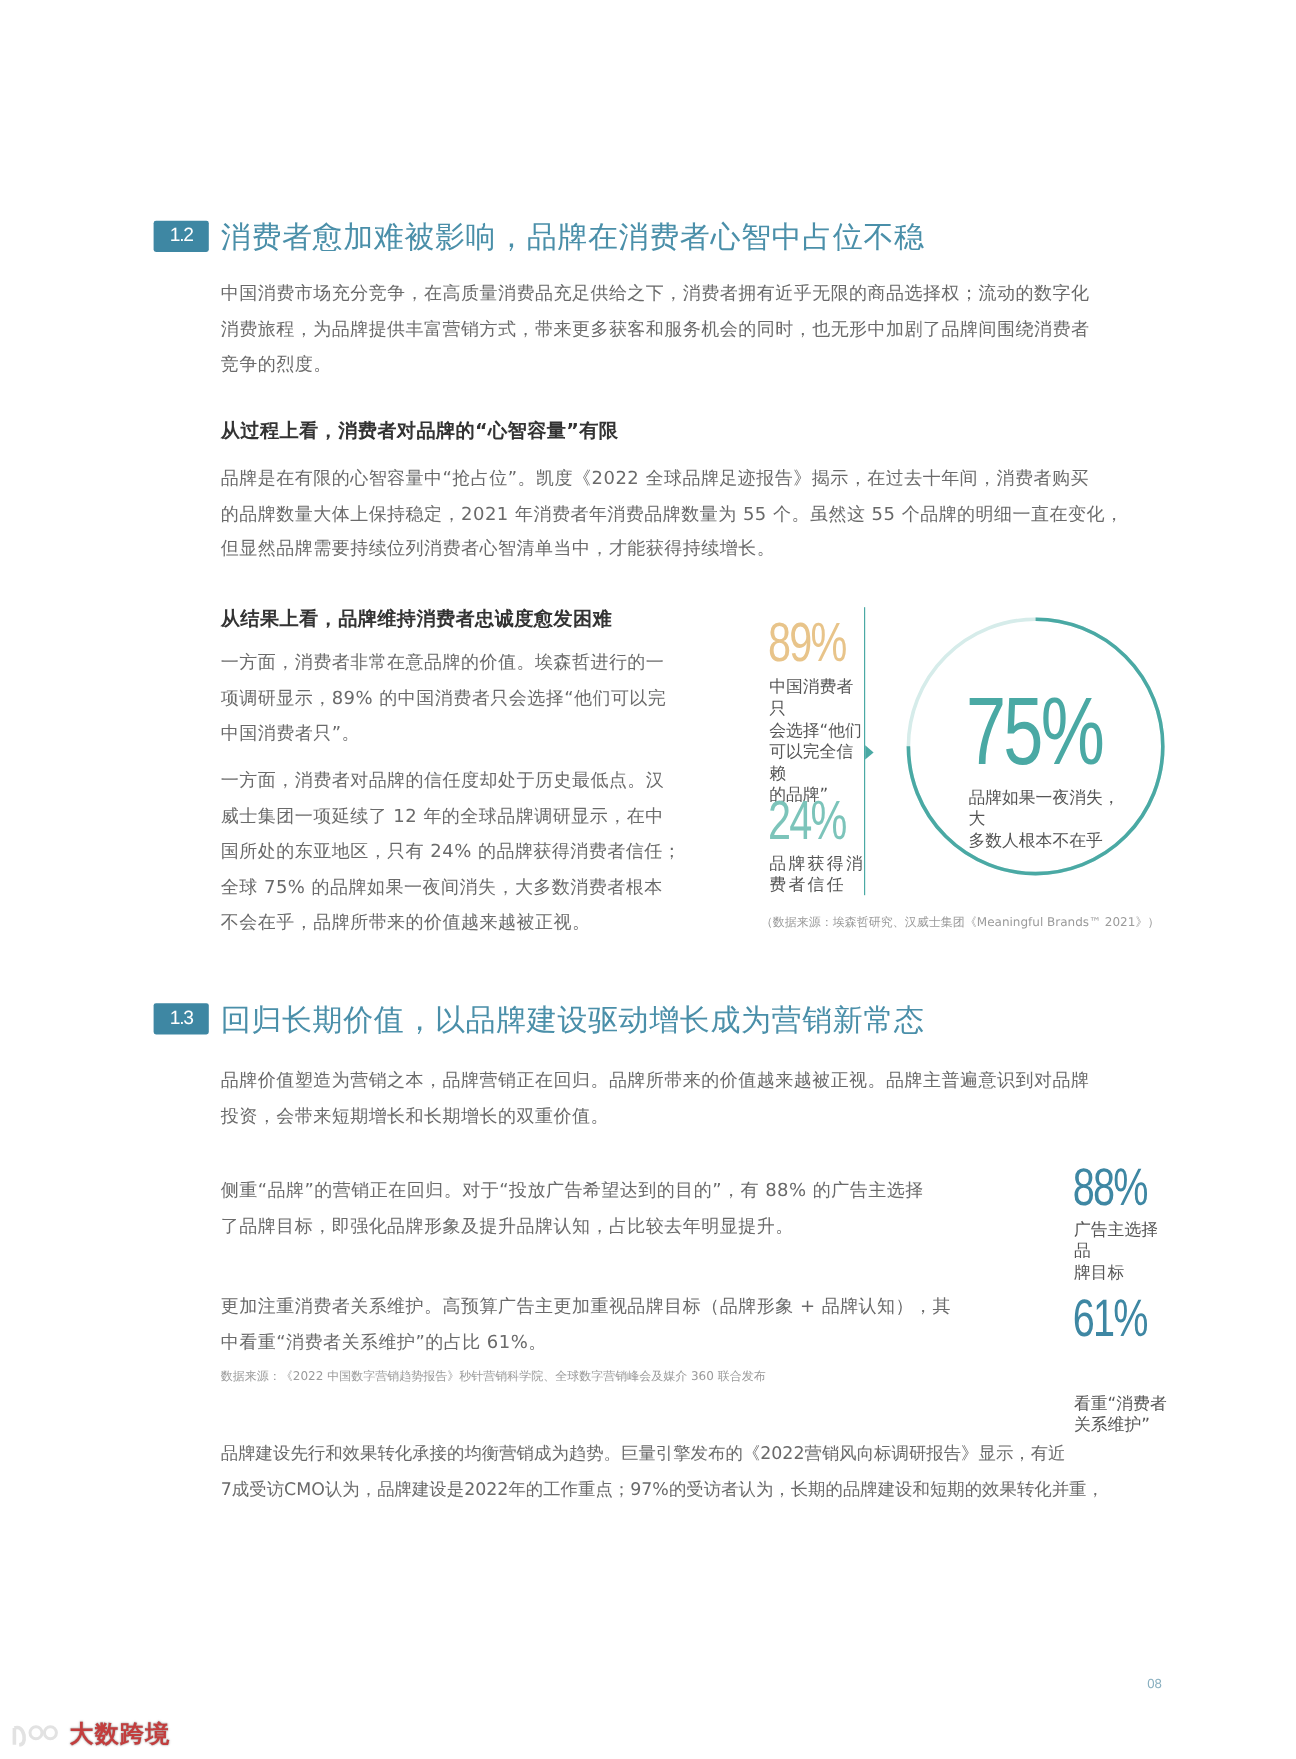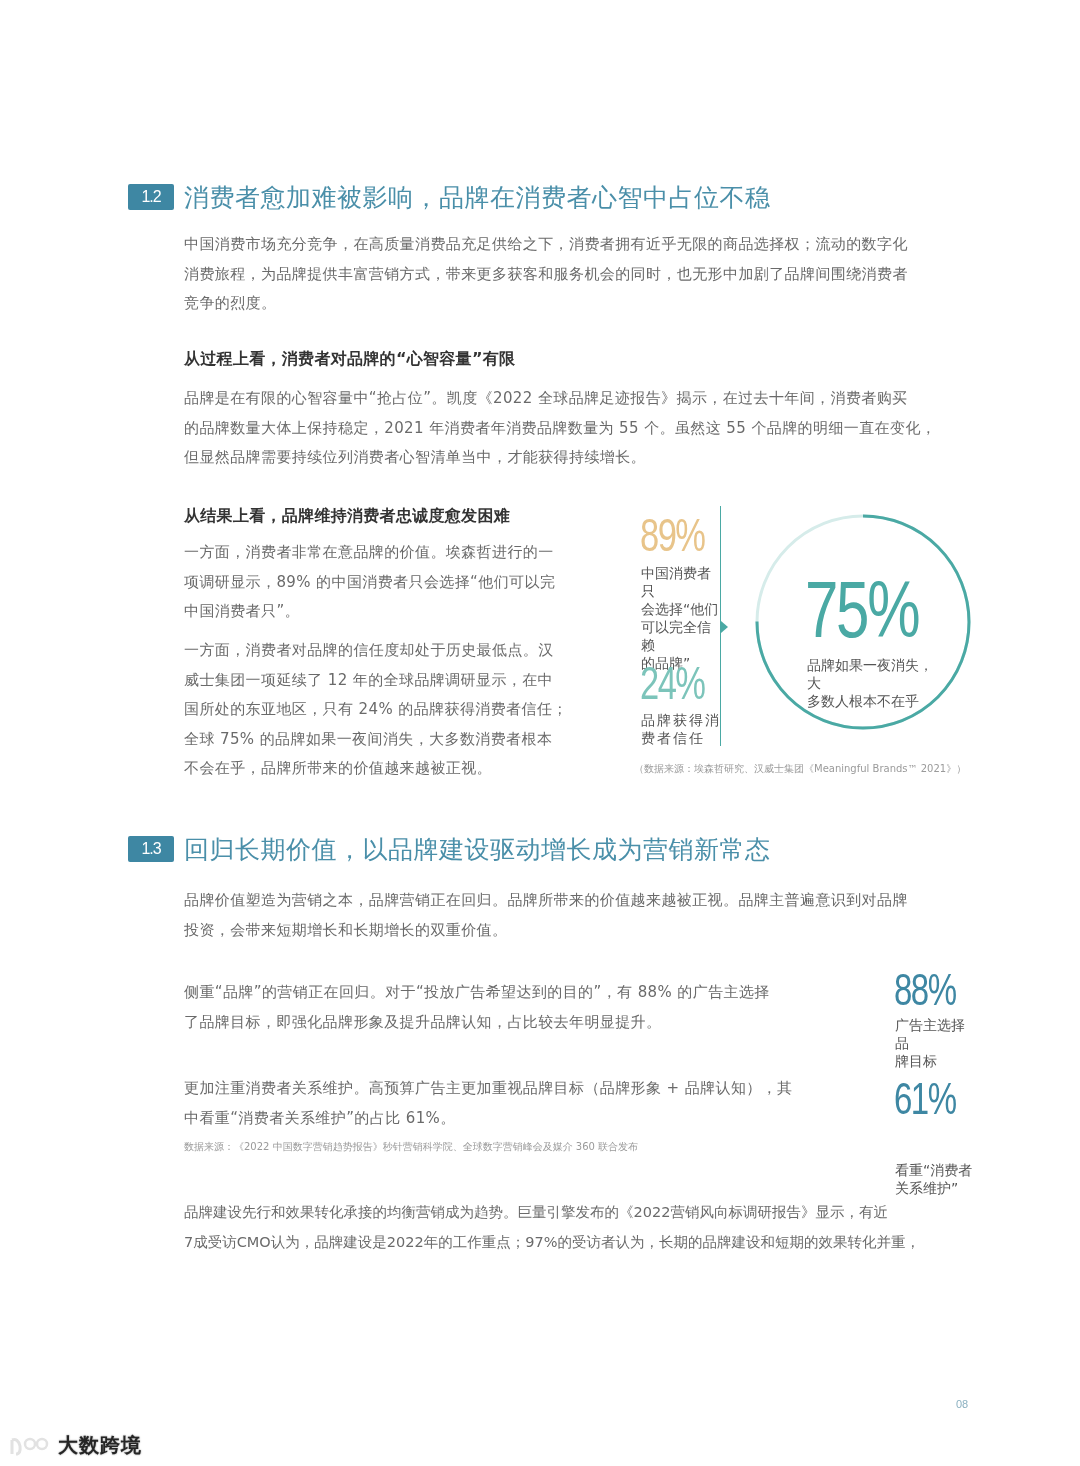"大数跨境" span { color: #000000 -> #b91c1c }
